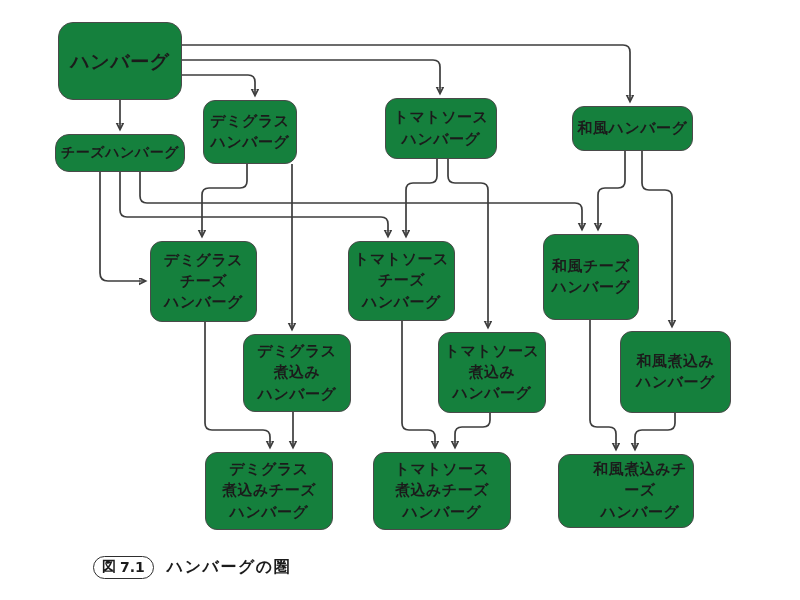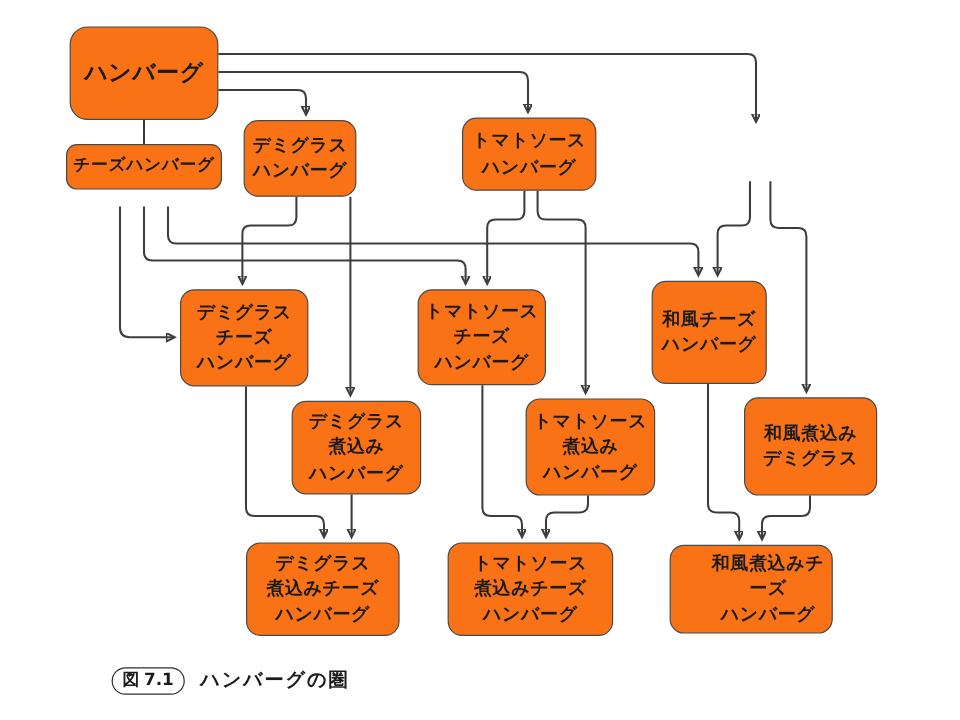"ハンバーグ" .node { background: #f97316 -> #15803d }
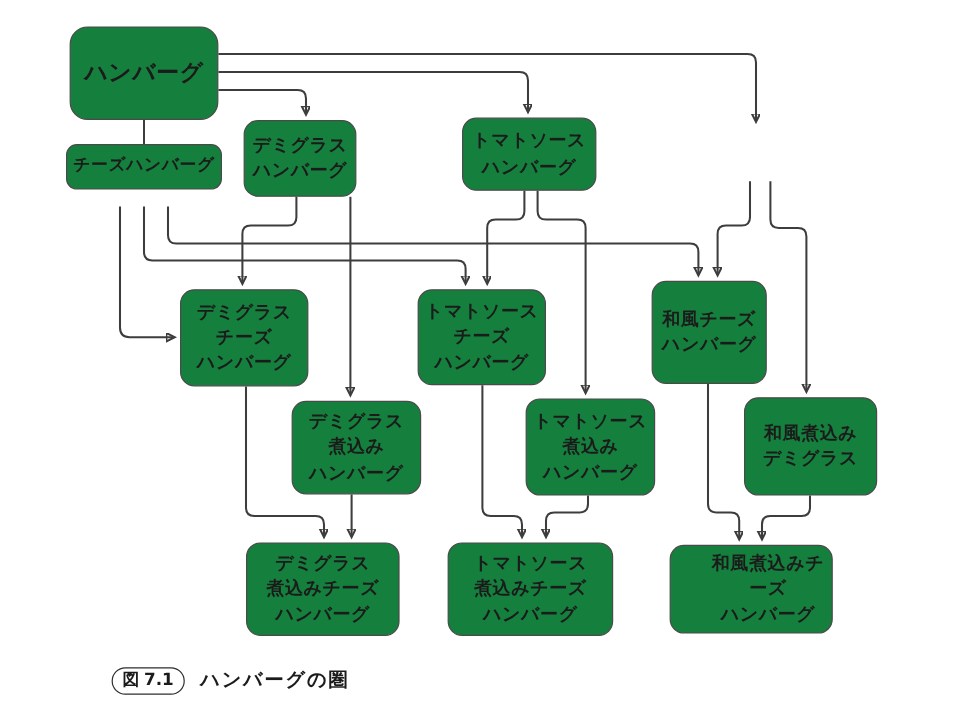"和風ハンバーグ" div.node { html: none -> <div>和風ハンバーグ</div> }
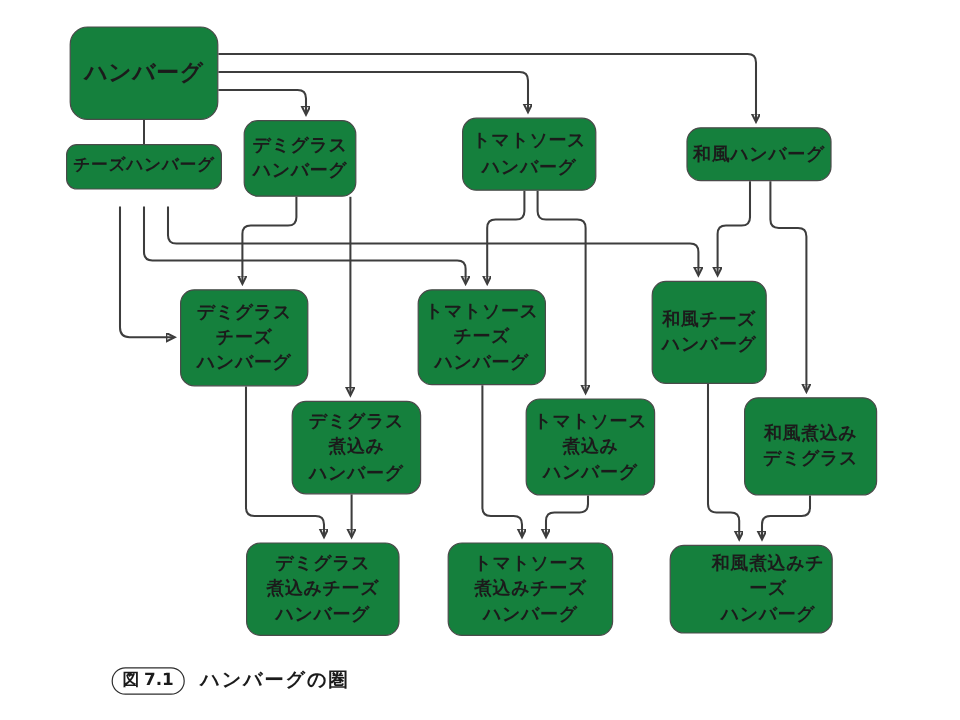"チーズハンバーグ" div.node { border-radius: none -> 14px; top: 120px -> 134px }
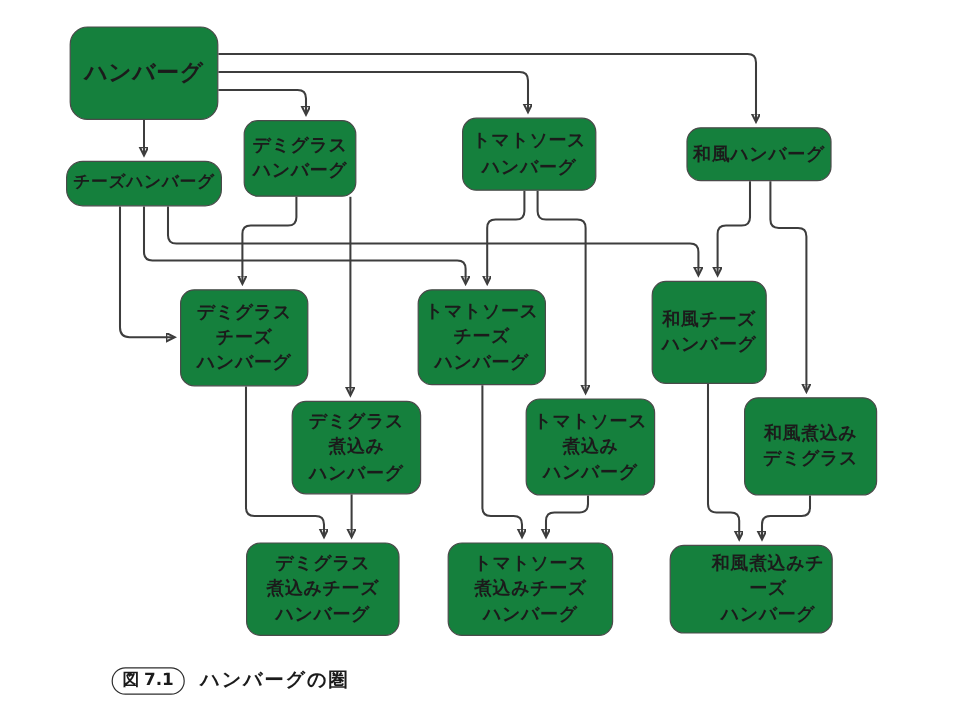"和風煮込み" div.node { text: デミグラス -> ハンバーグ }
